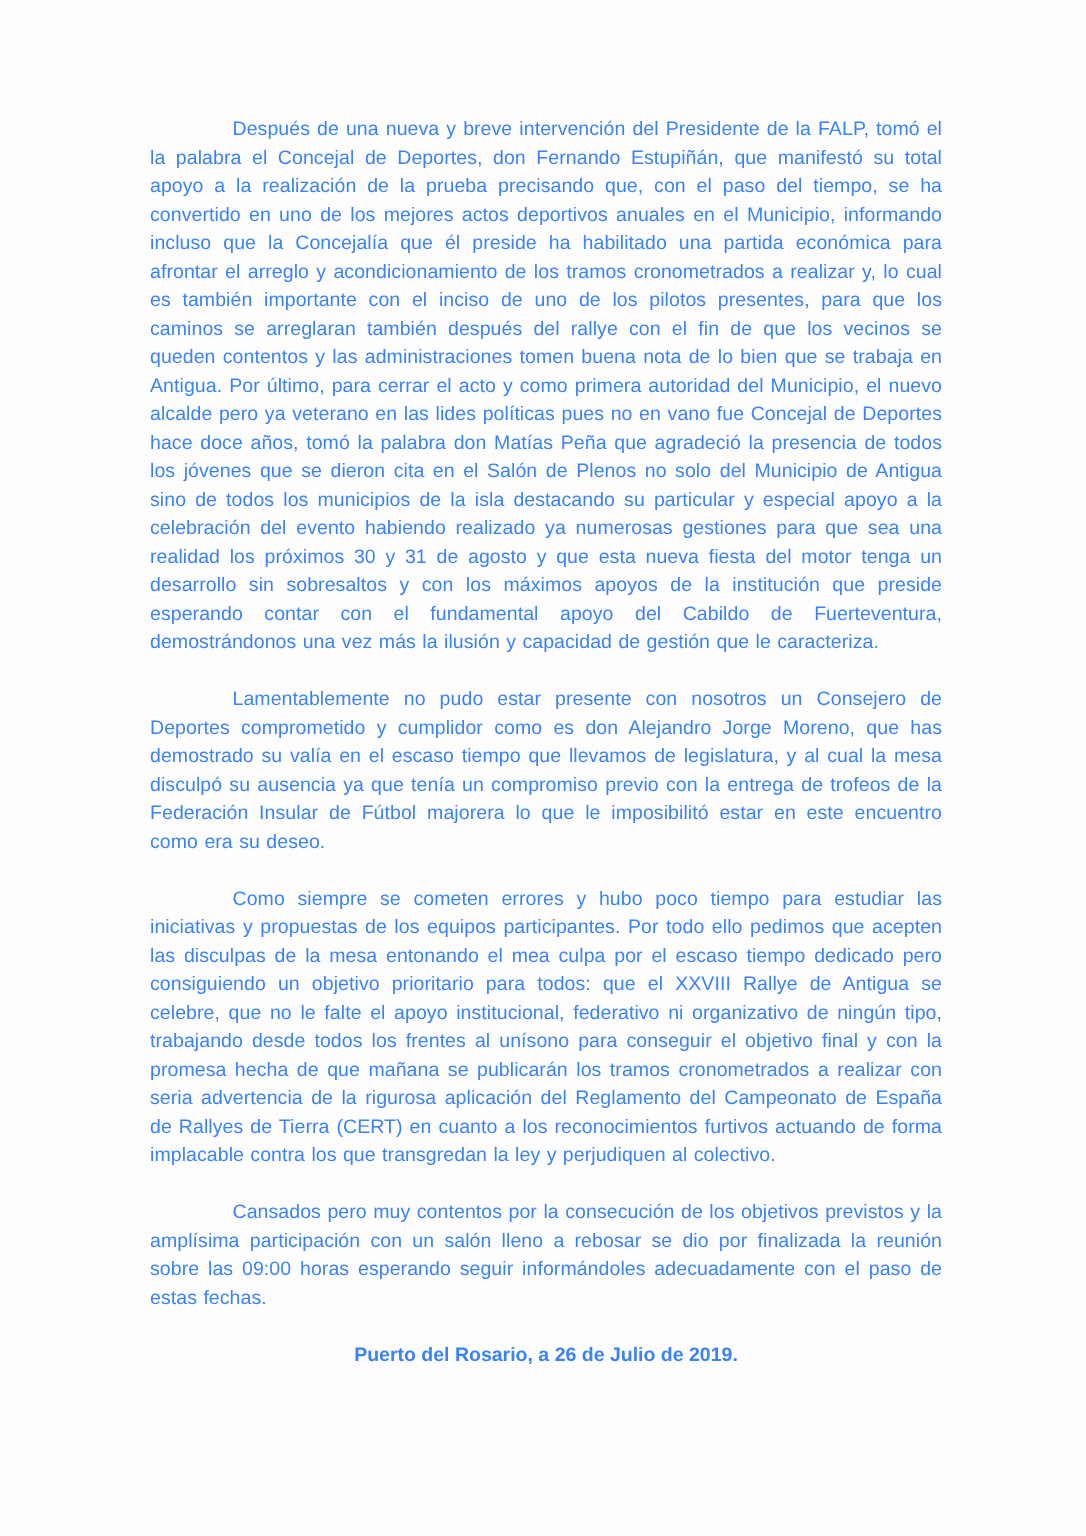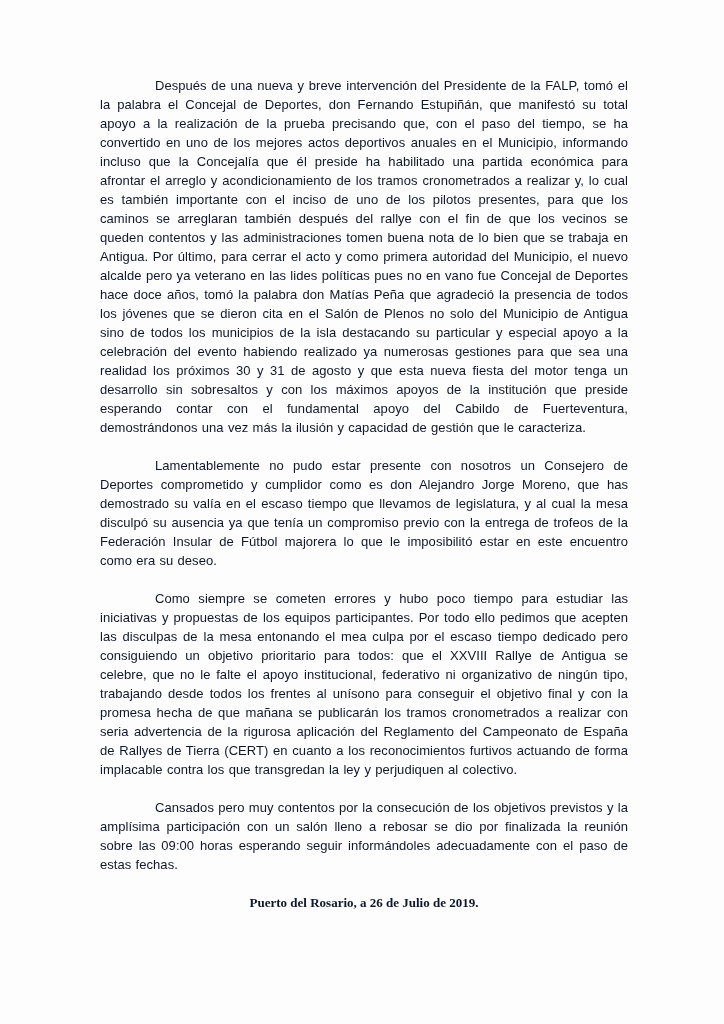"Después de una nueva y" .page { color: #0f172a -> #3b82f6 }
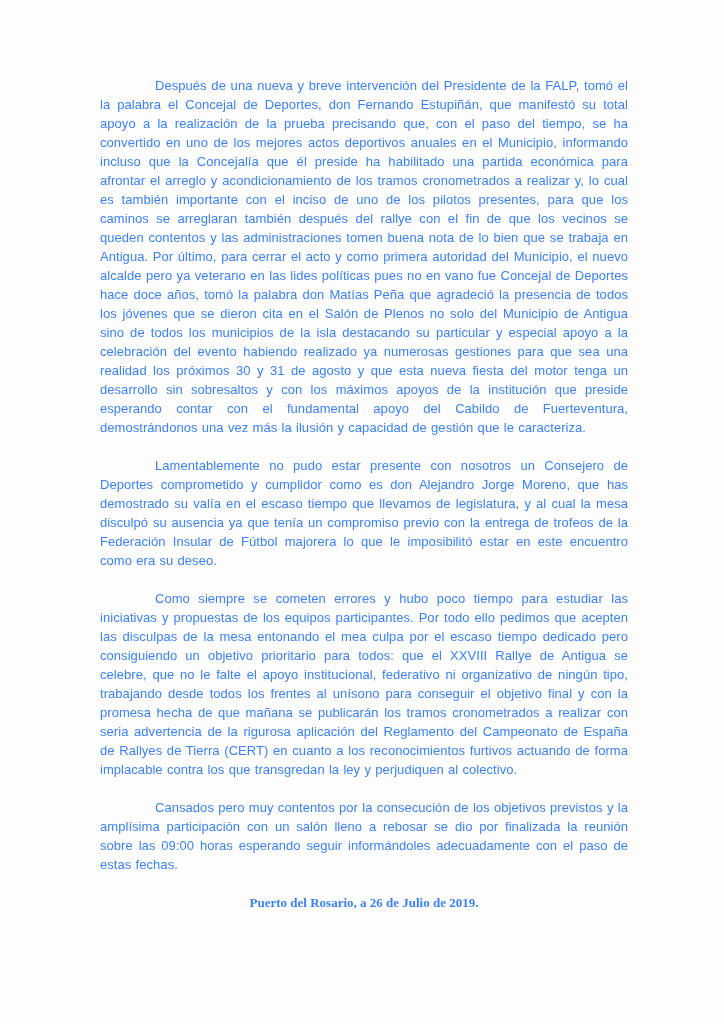"Puerto del Rosario, a 26" .doc-dateline { font-family: Liberation Serif, serif -> none }
